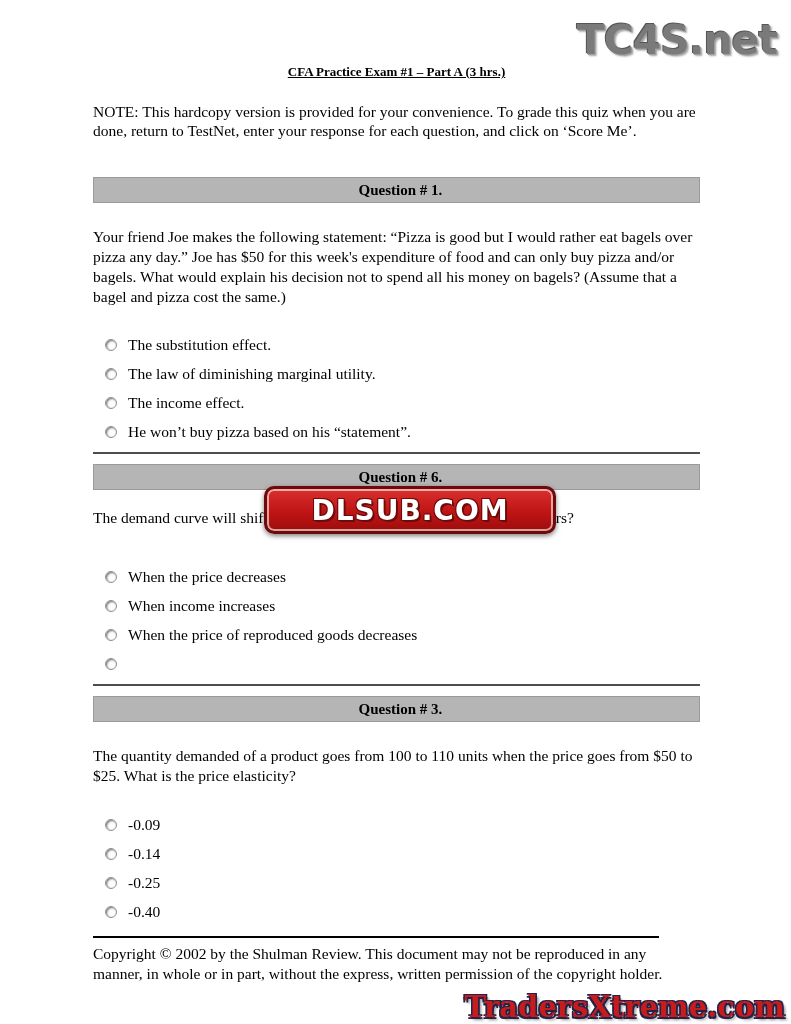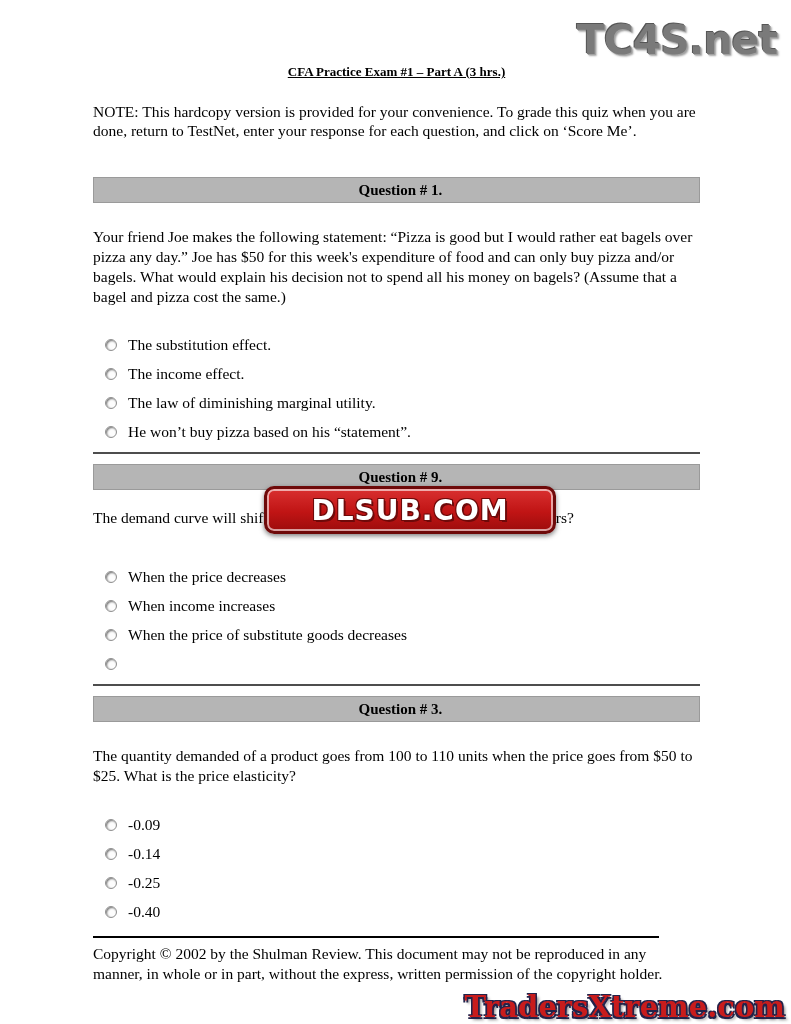"The income effect." div.opt-row { order: before "The law of diminishing marginal" -> after "The law of diminishing marginal" }
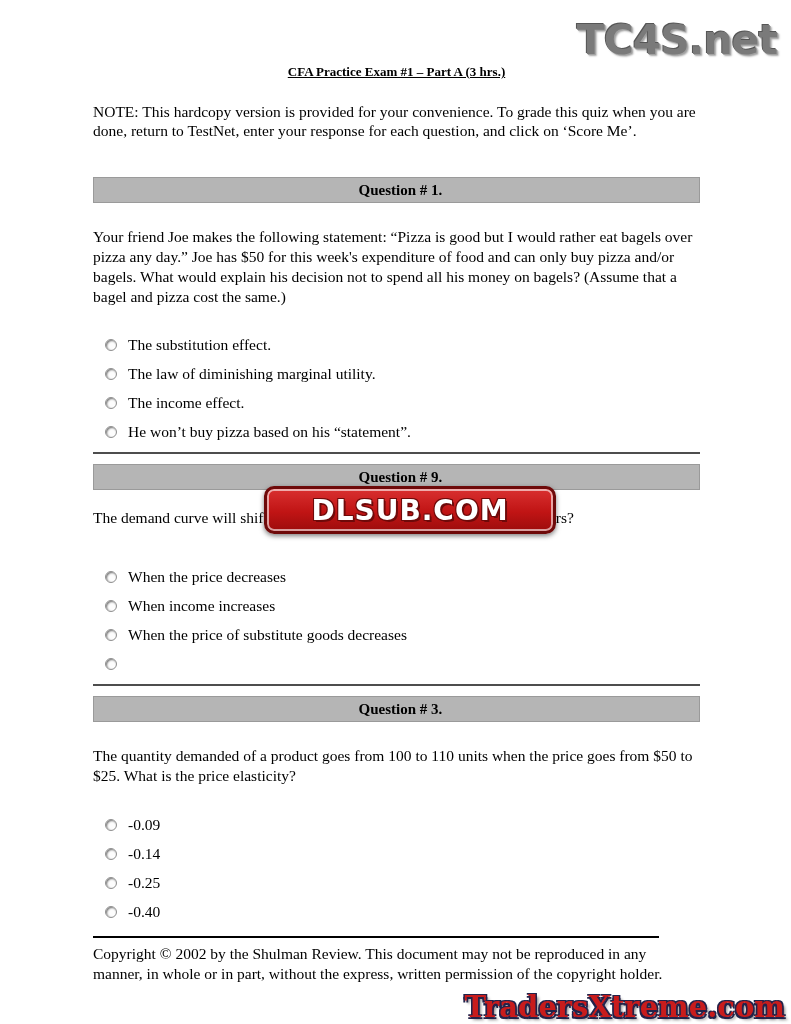"Question # 9." div.qbar { text: 9 -> 6 }
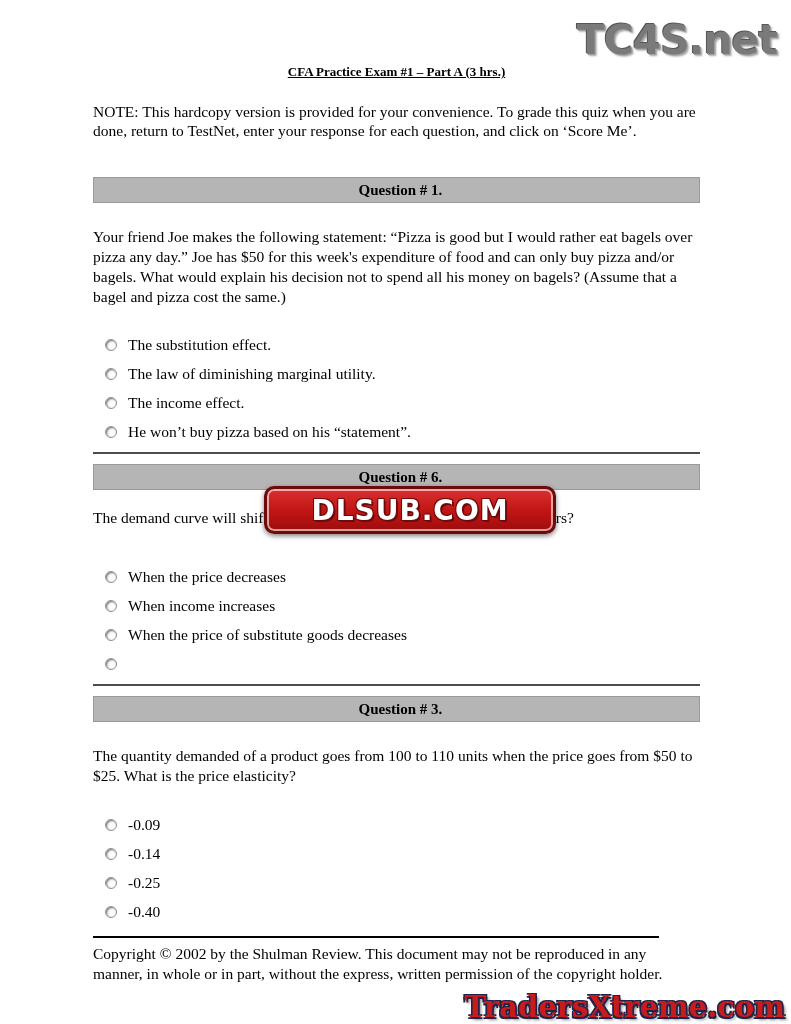"When the price of substitute" span.opt-label { text: substitute -> reproduced }
